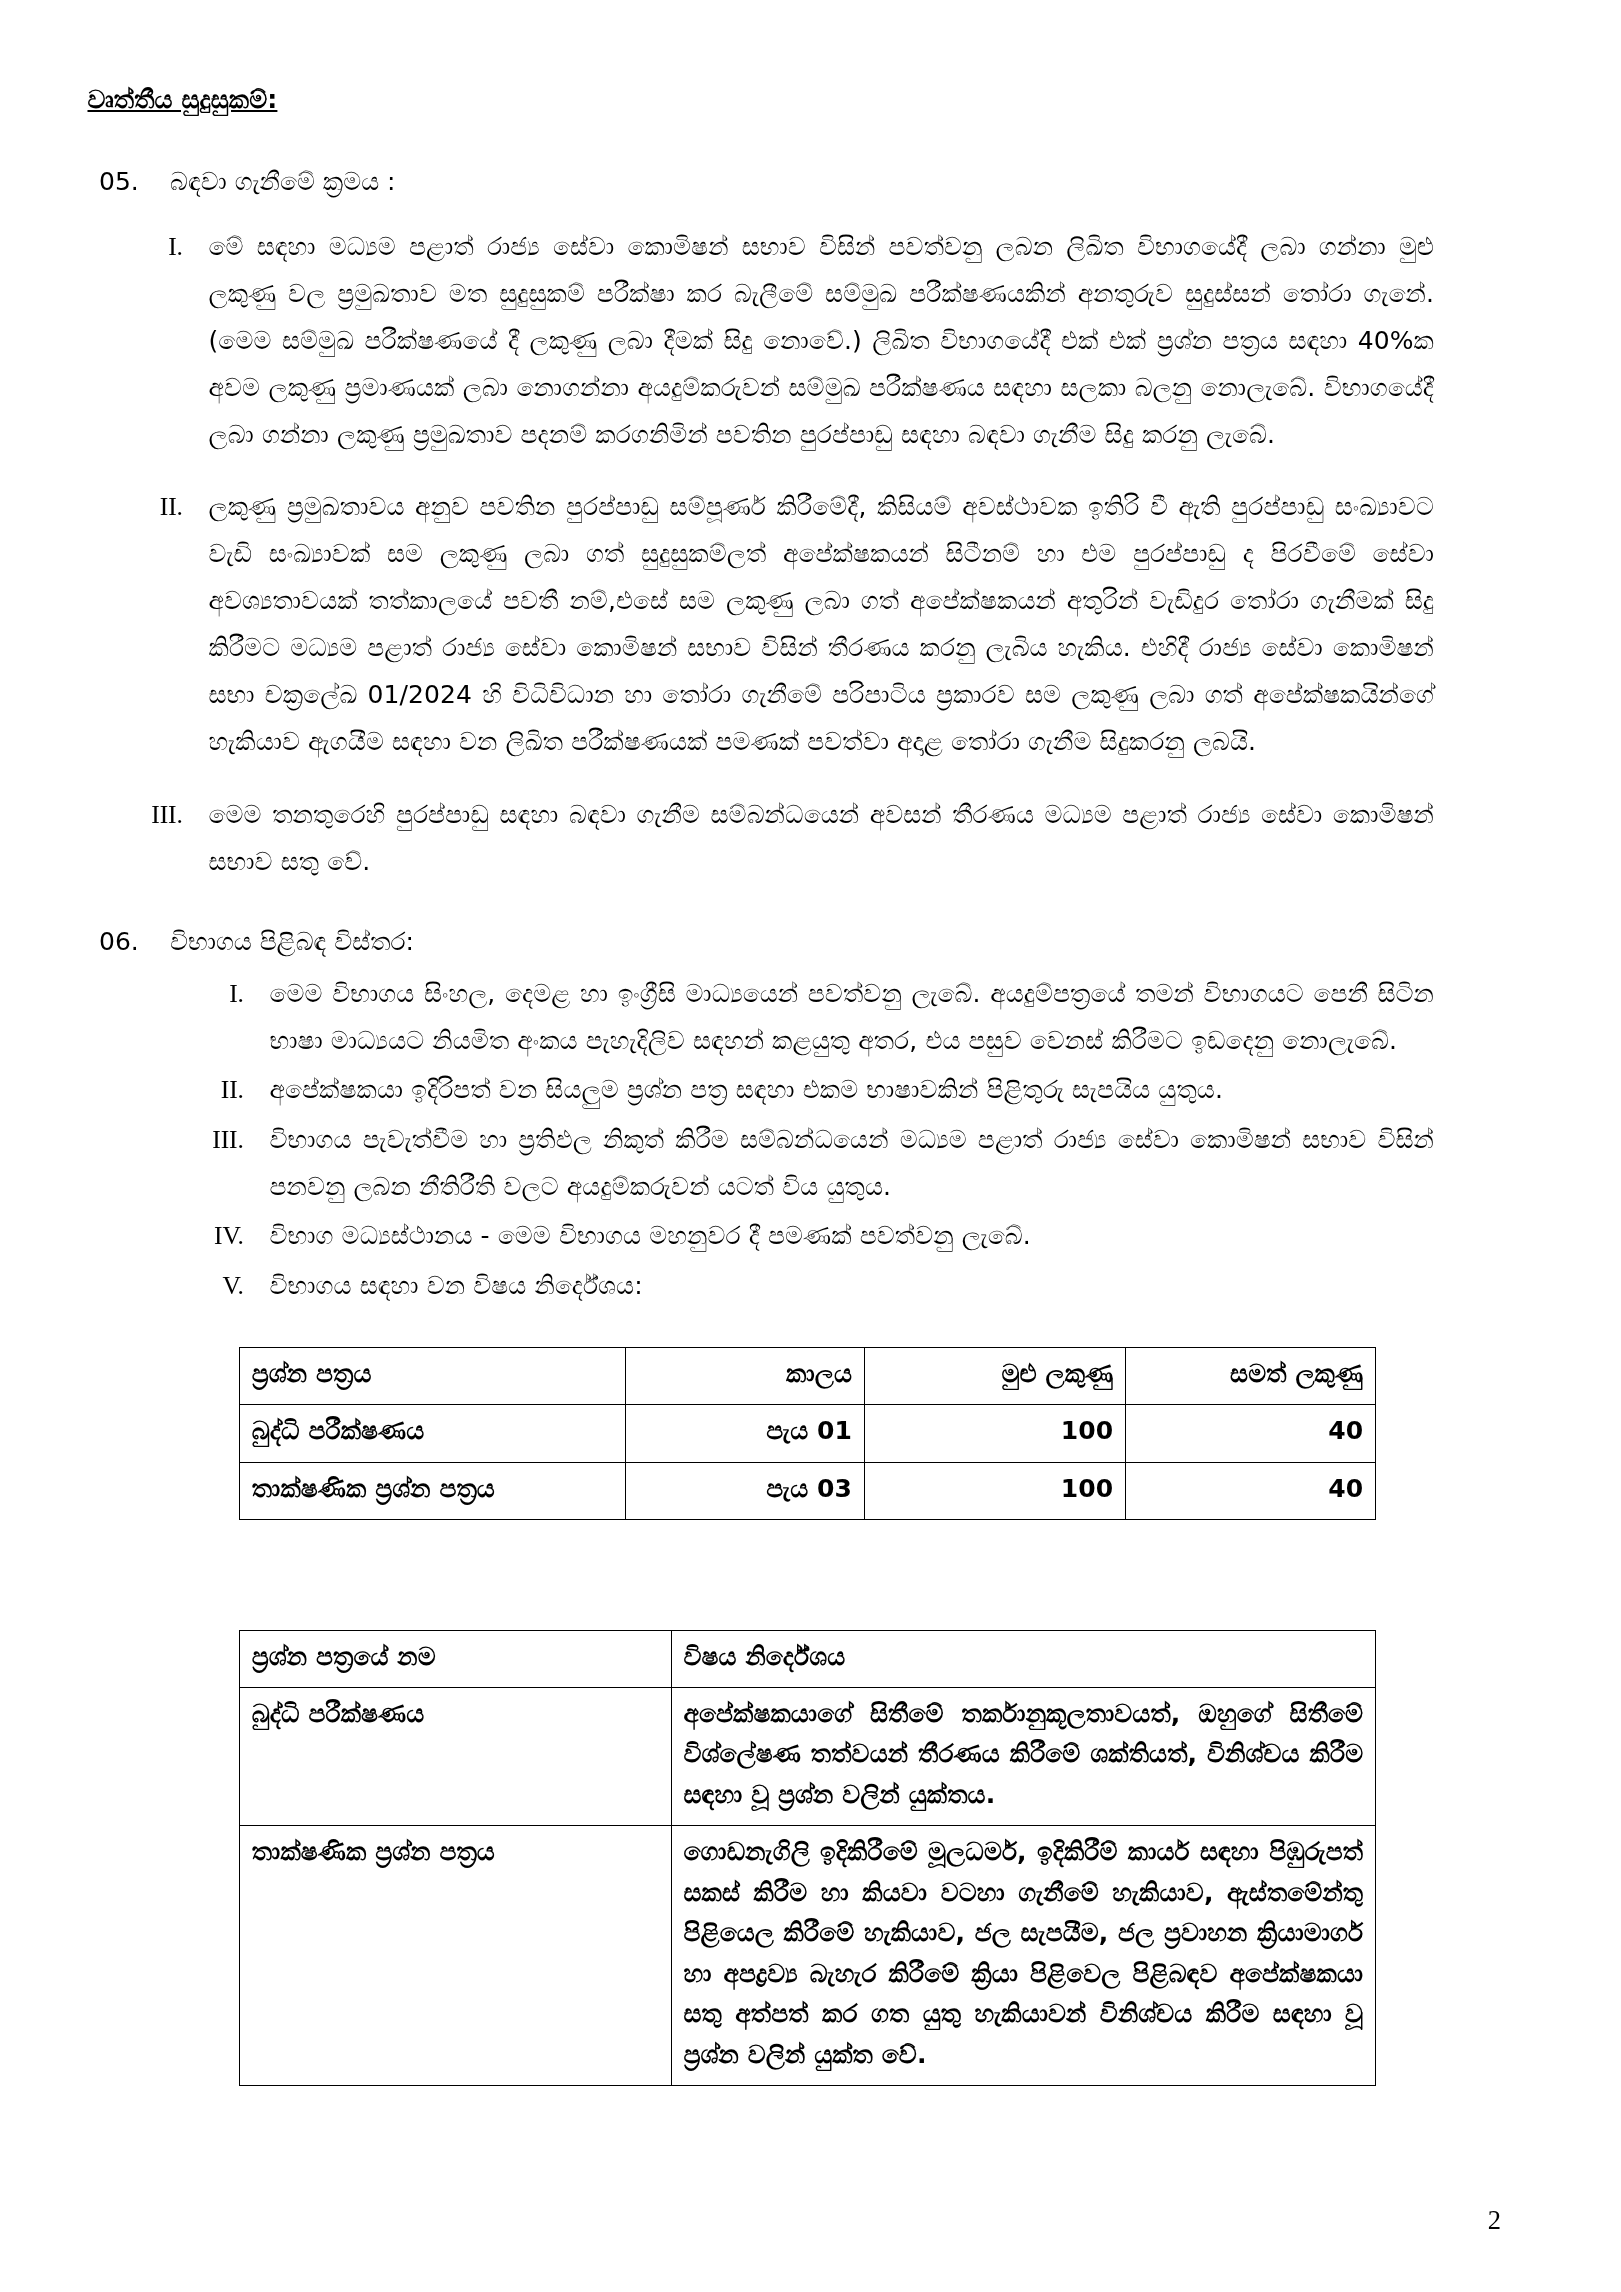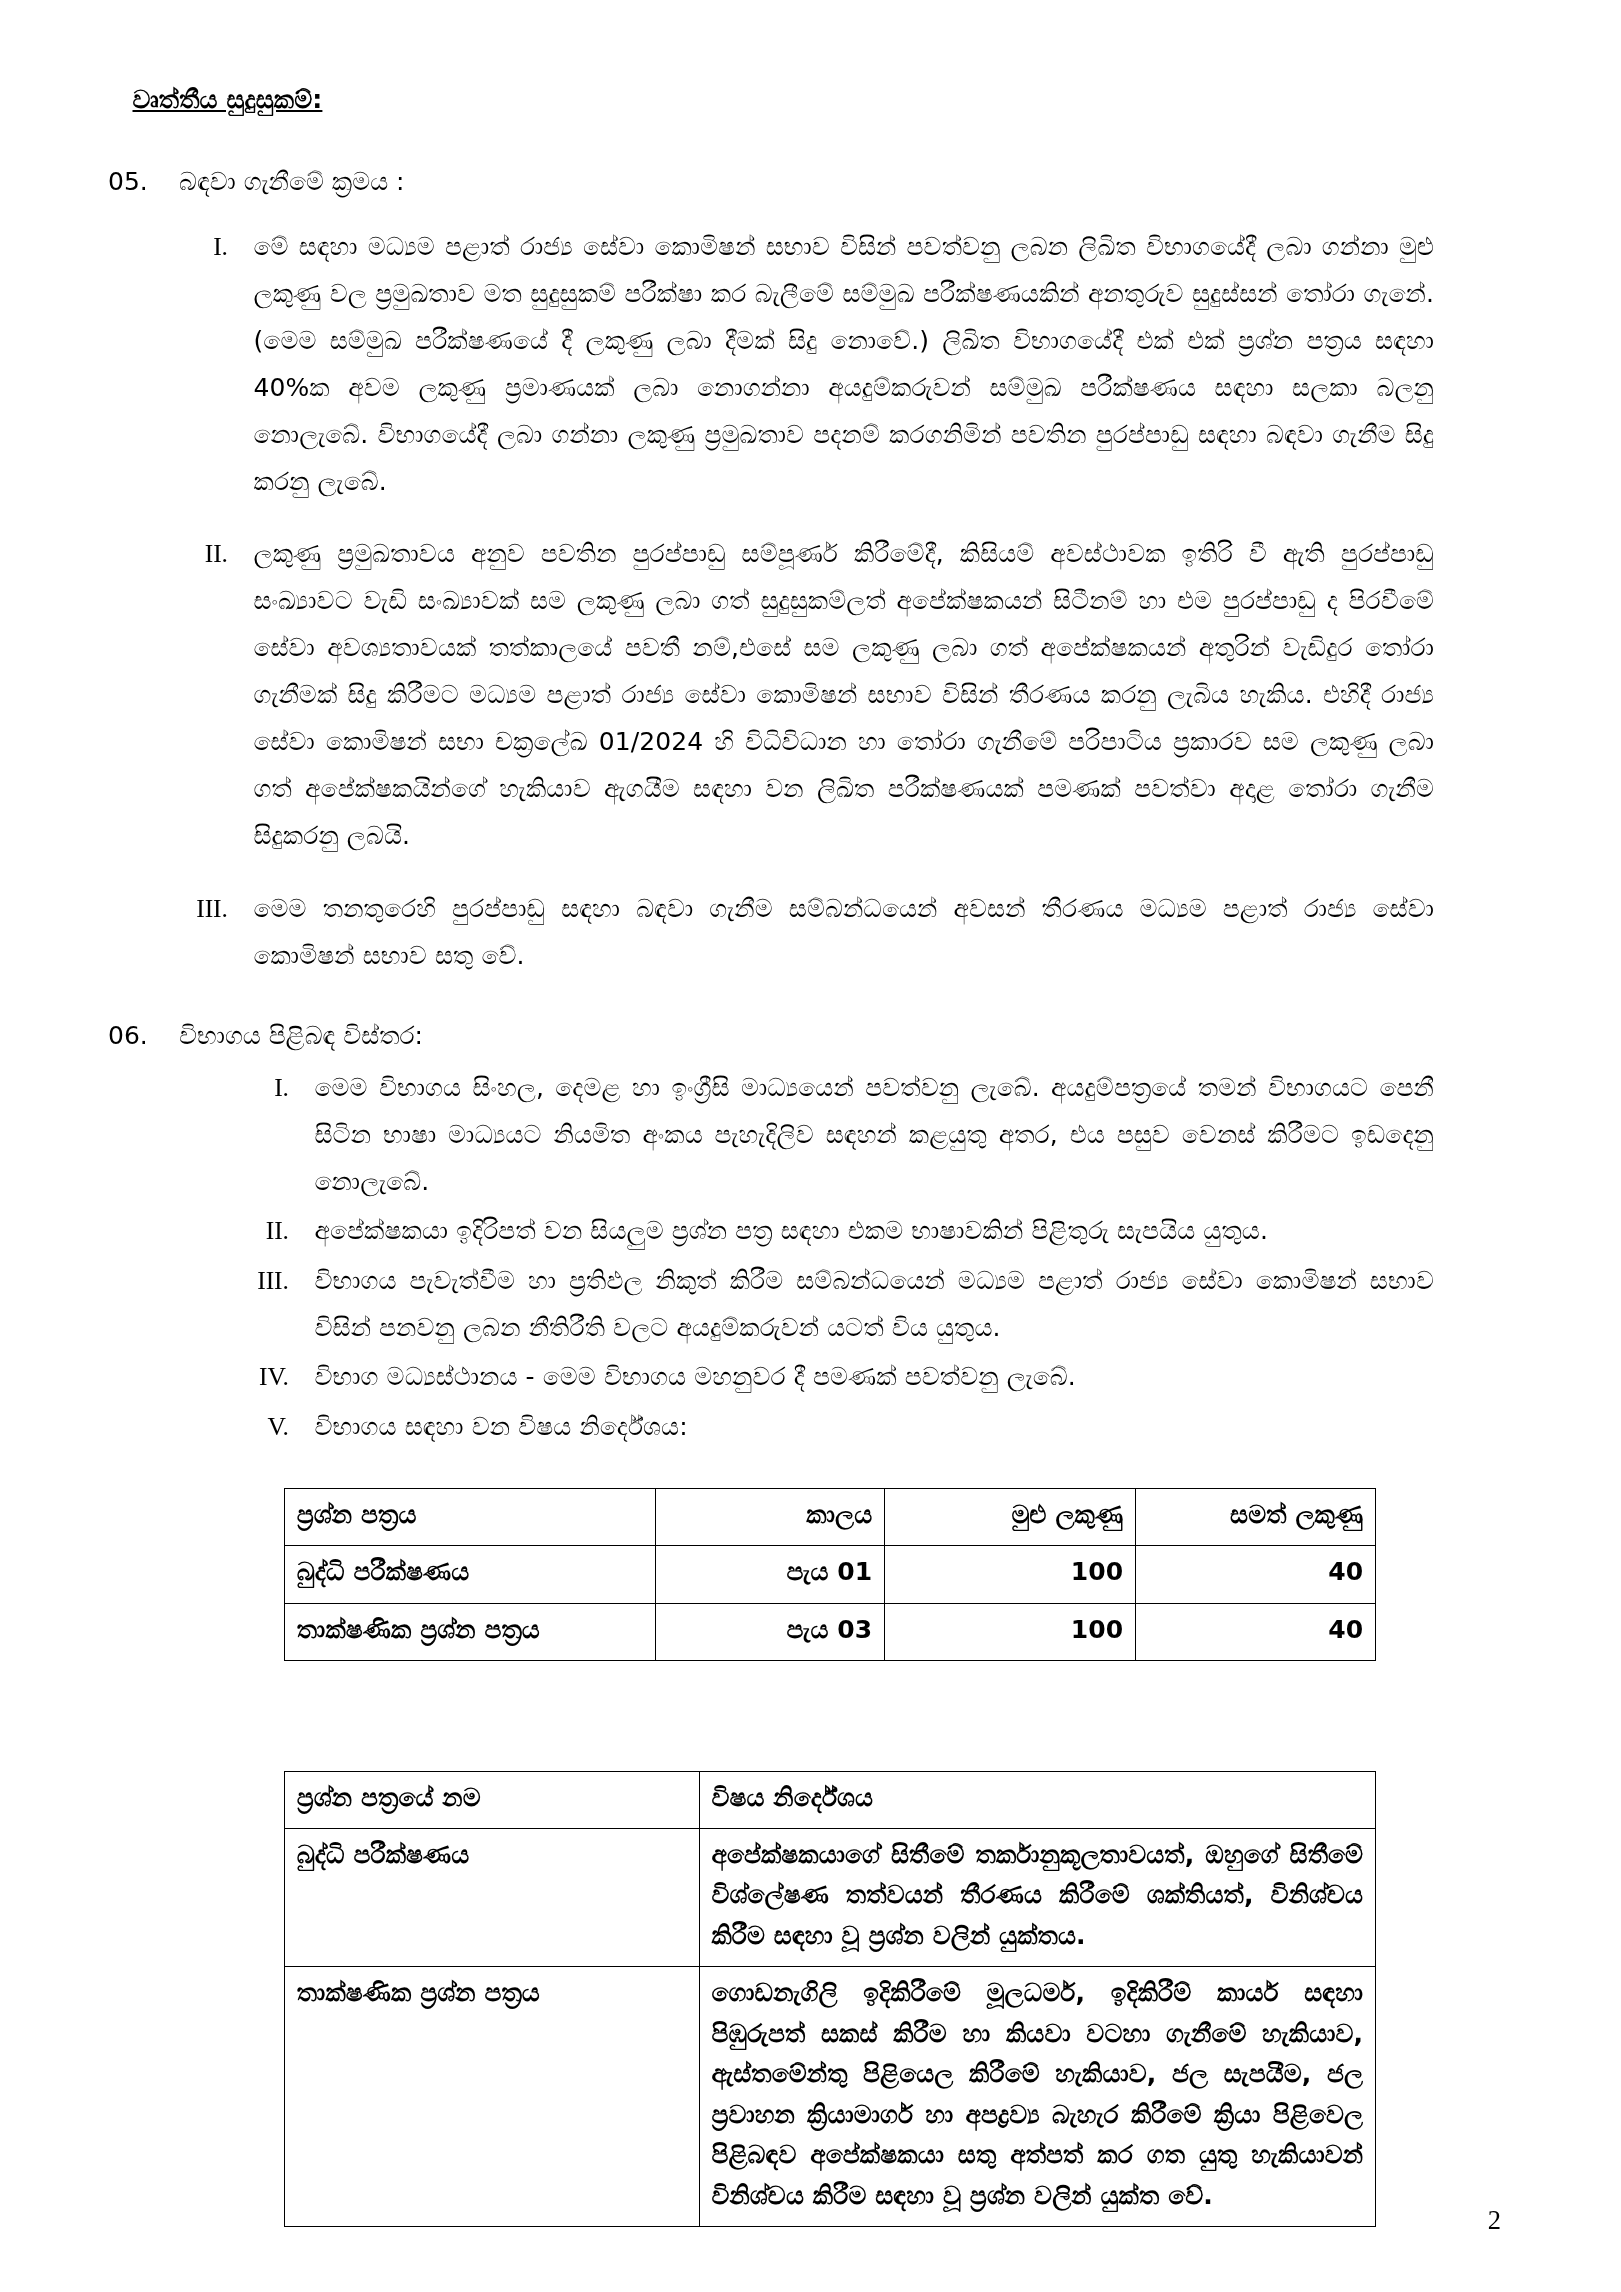"වෘත්තීය සුදුසුකම්:" .page { padding: 76px 118px 39px 108px -> 76px 118px 39px 63px }
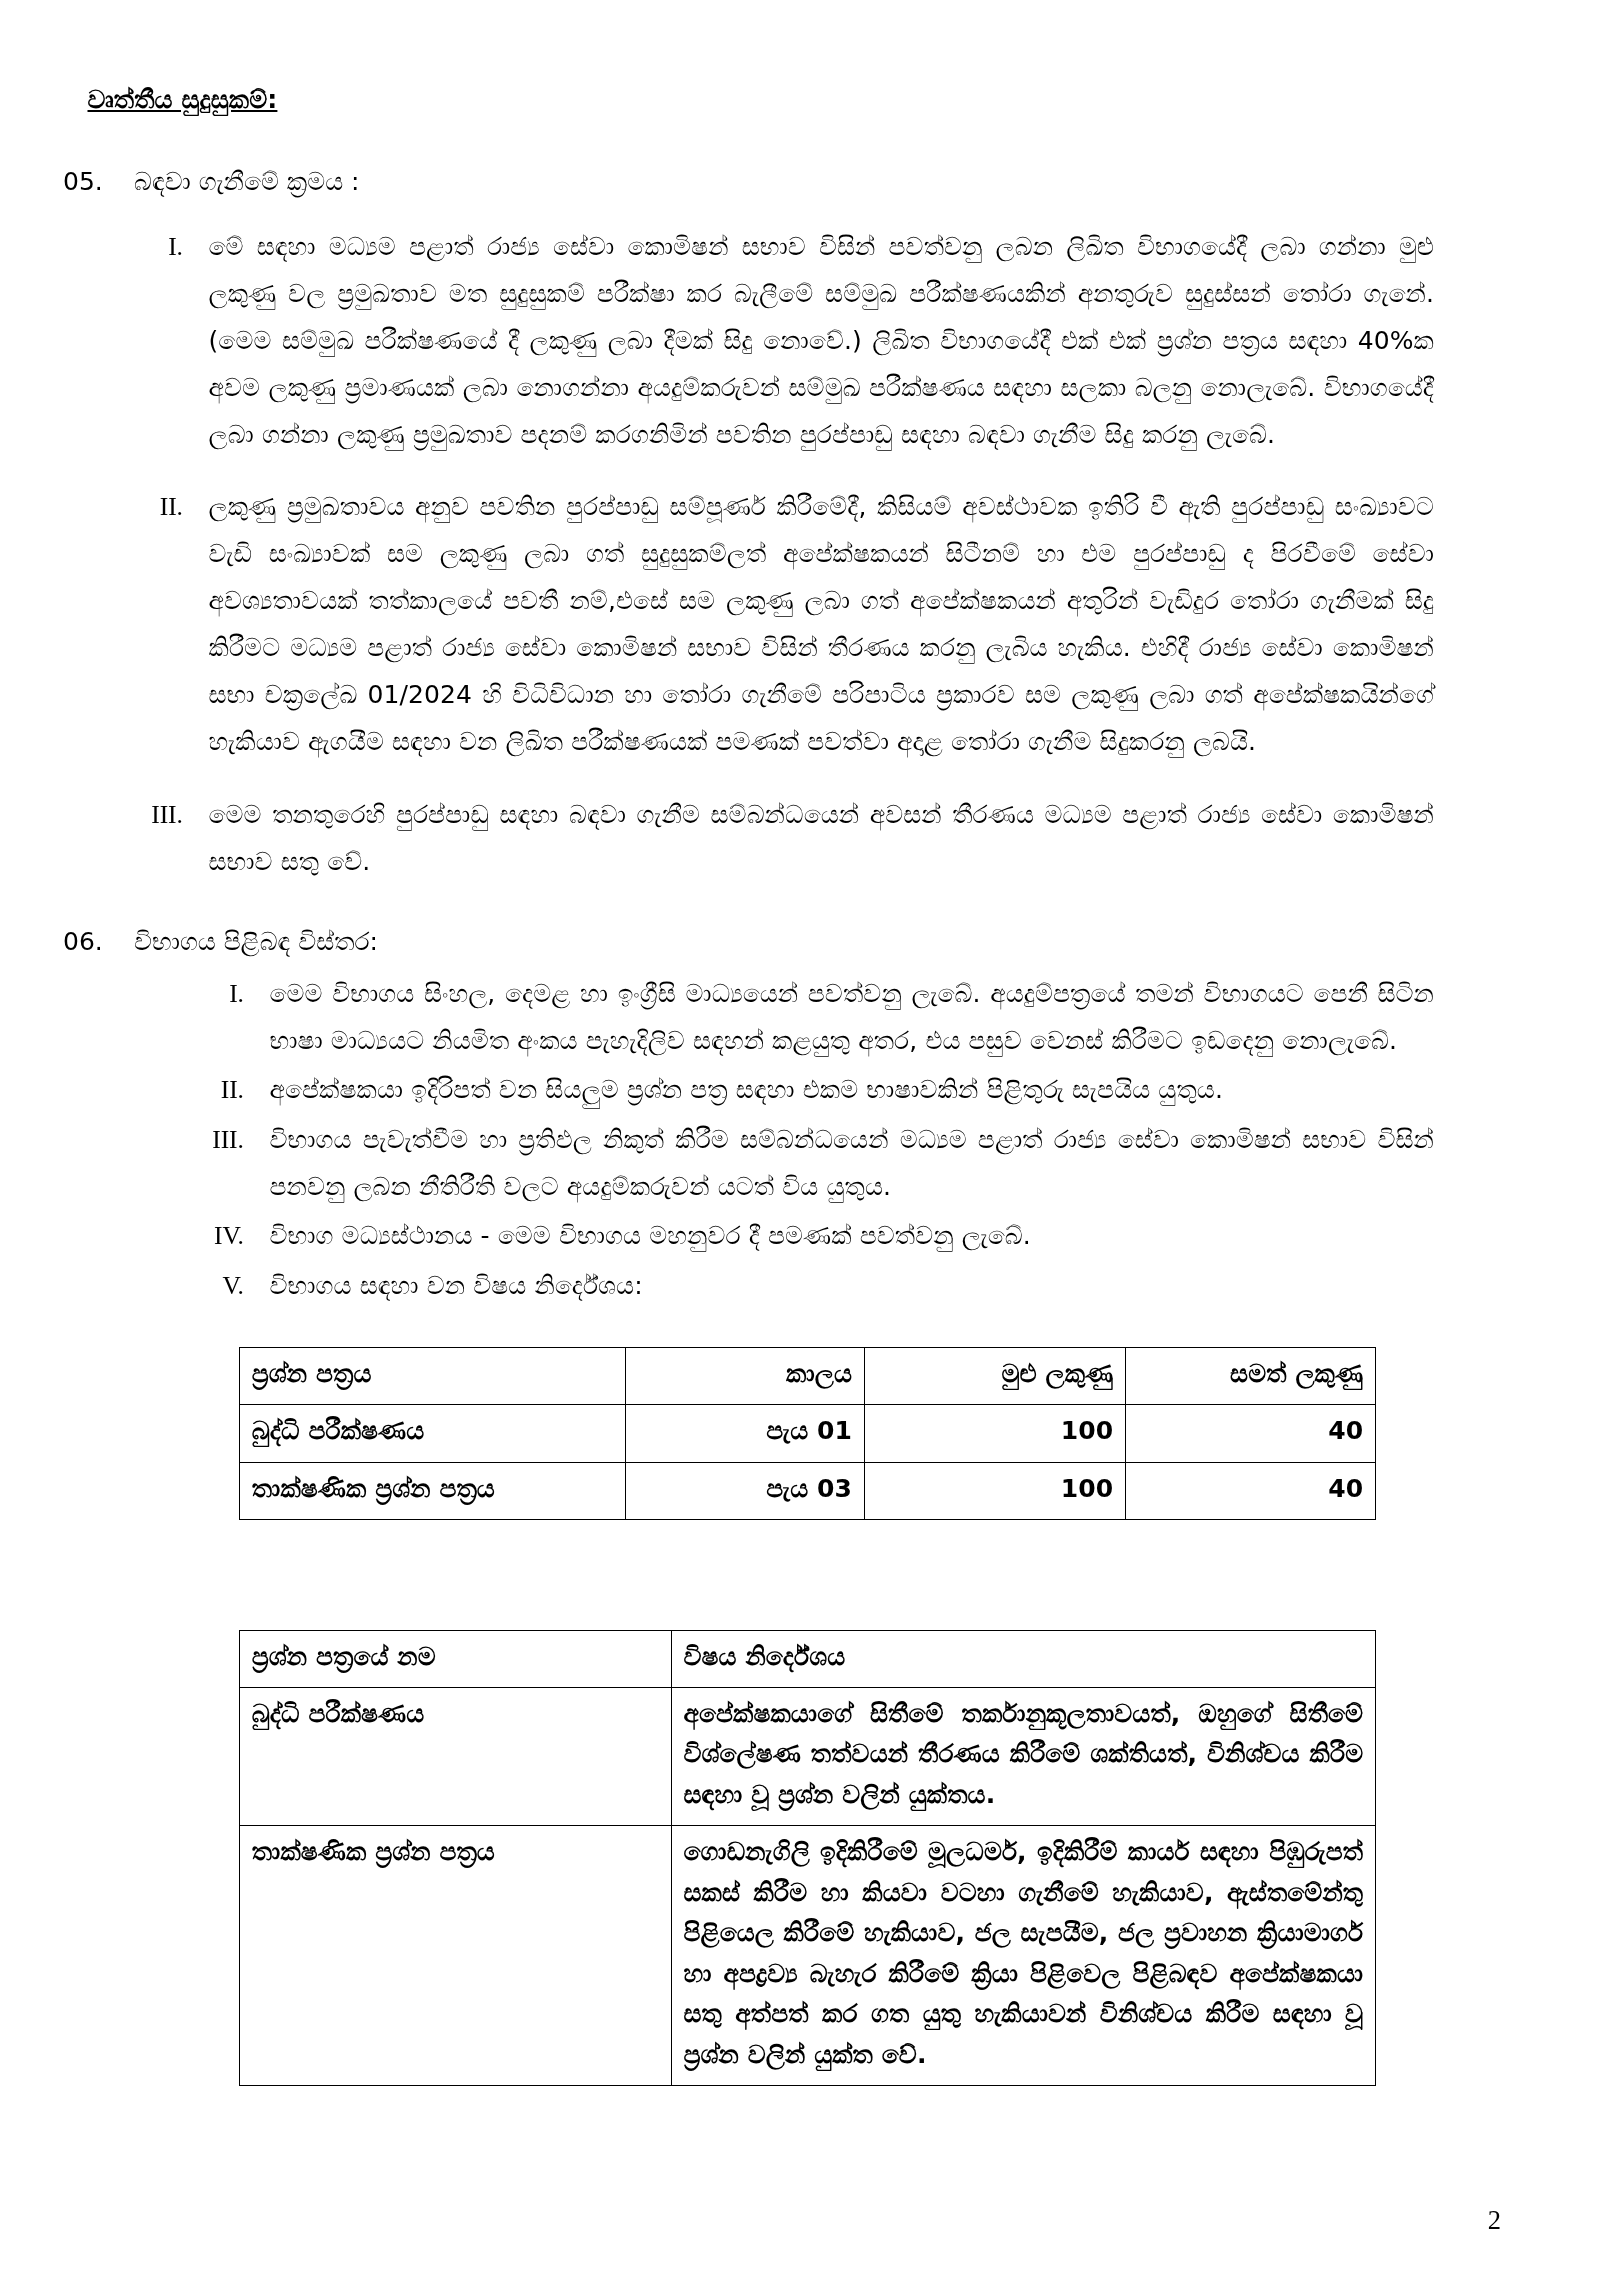"05." .section-num { margin-left: none -> 36px }
